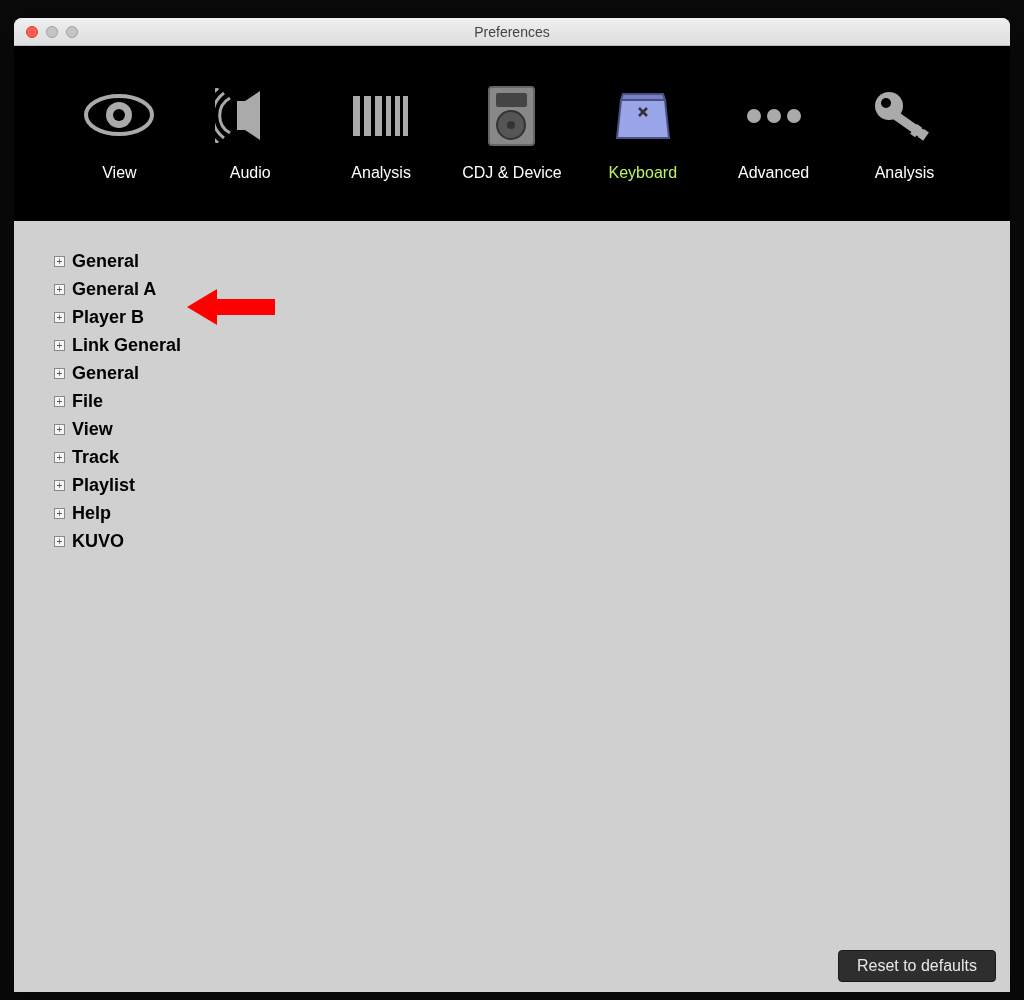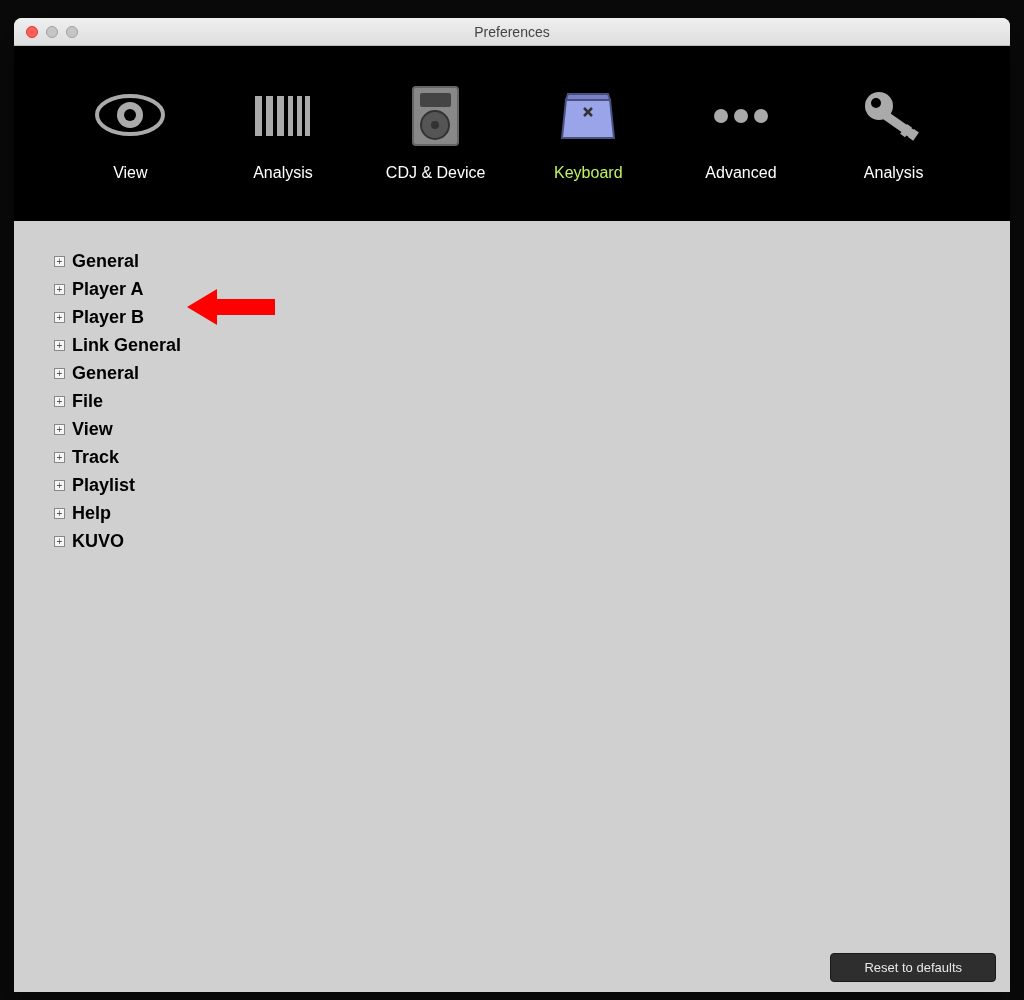"Audio" div.tab { html: none -> <div> <div> <svg> <path></path> <rect></rect> <path></path> <path></path> <path></path> </svg> </div> <div>Audio</div> </div> }
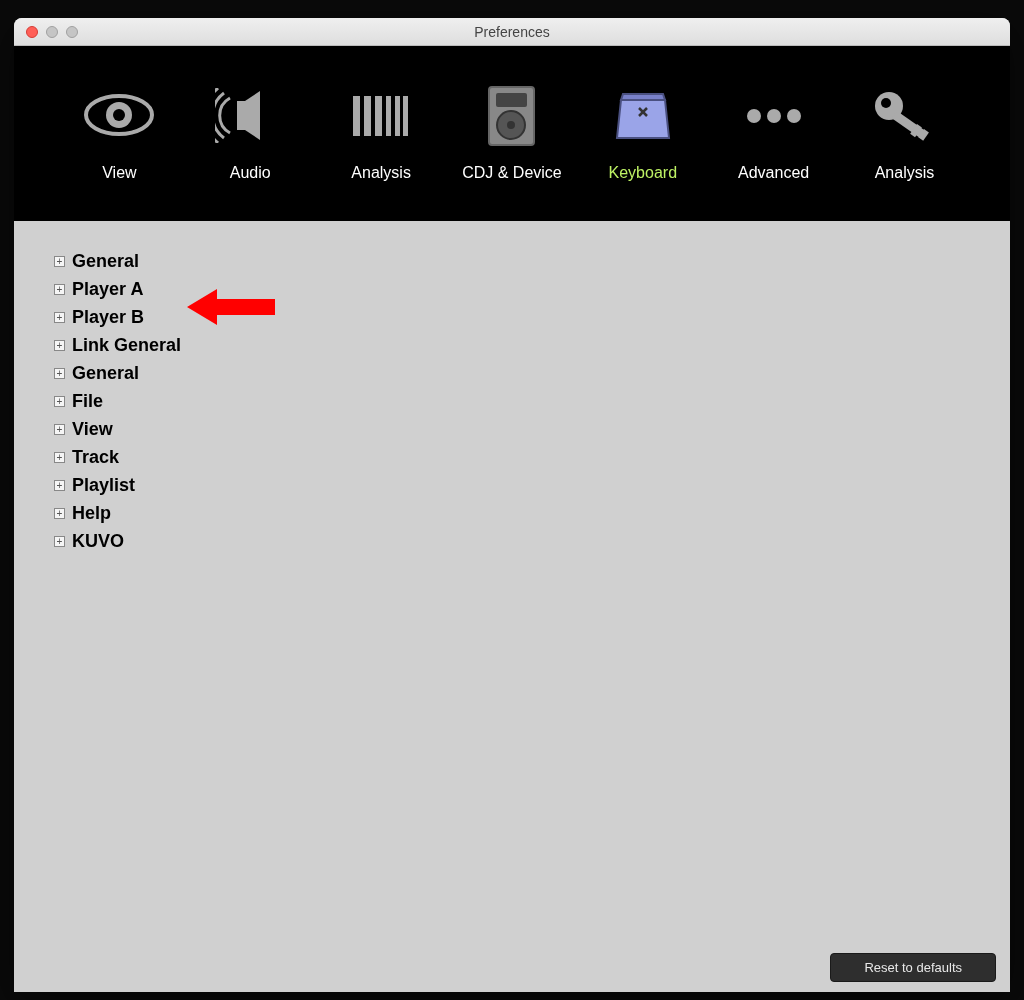"Player A" span { text: Player -> General }
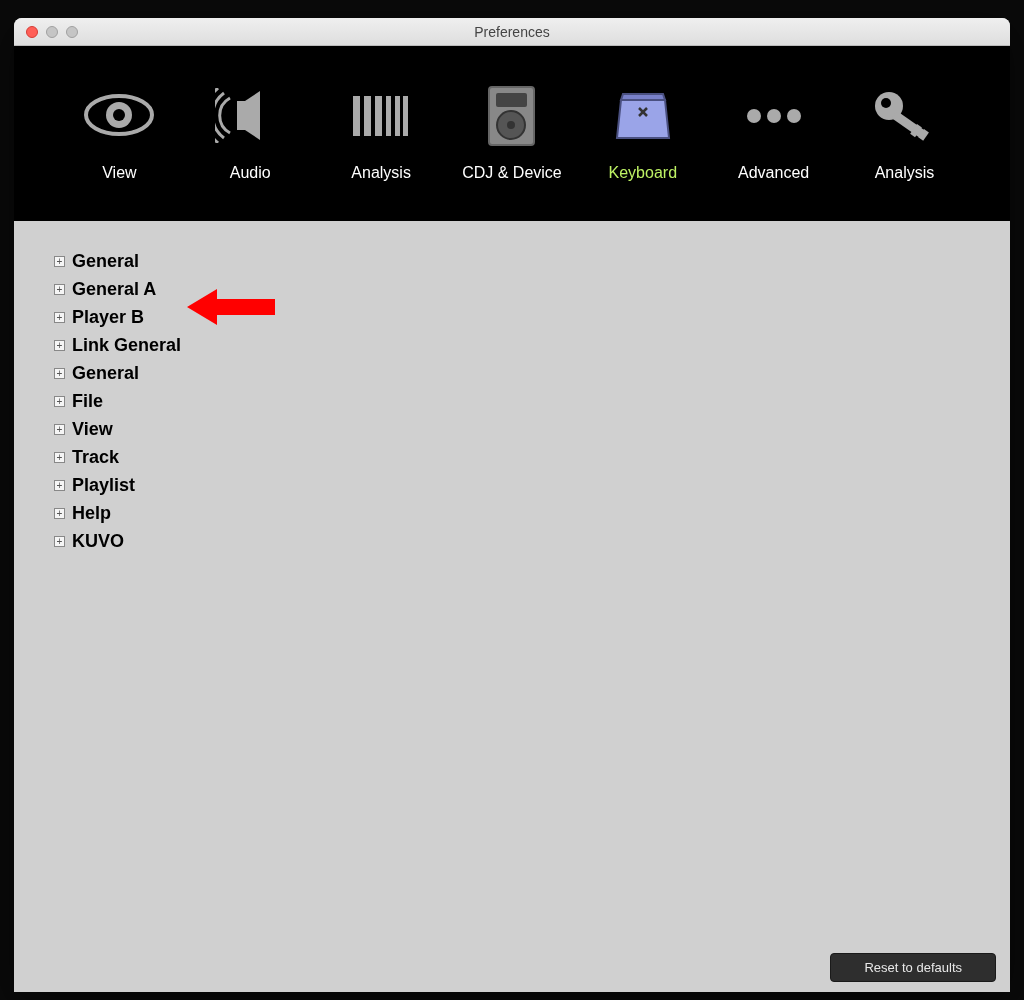"Reset to defaults" .reset-btn { font-size: 13px -> 16px; padding: 6px 33px -> 6px 18px }
